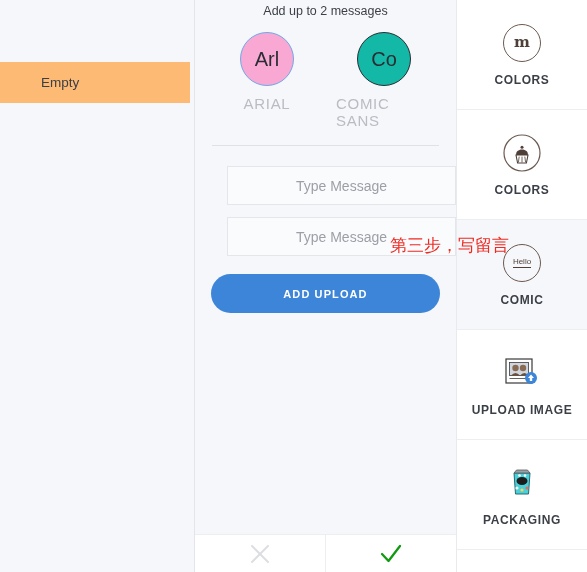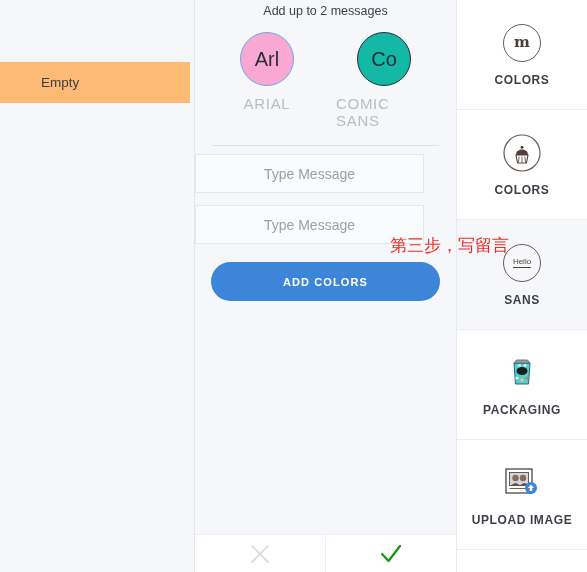"Type Message" .inputs { align-items: flex-start -> flex-end; margin-top: 8px -> 20px }
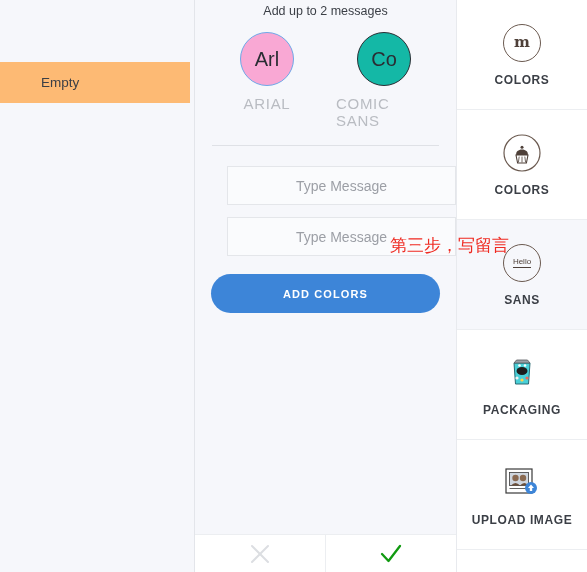"ADD COLORS" button.add-btn { text: COLORS -> UPLOAD }
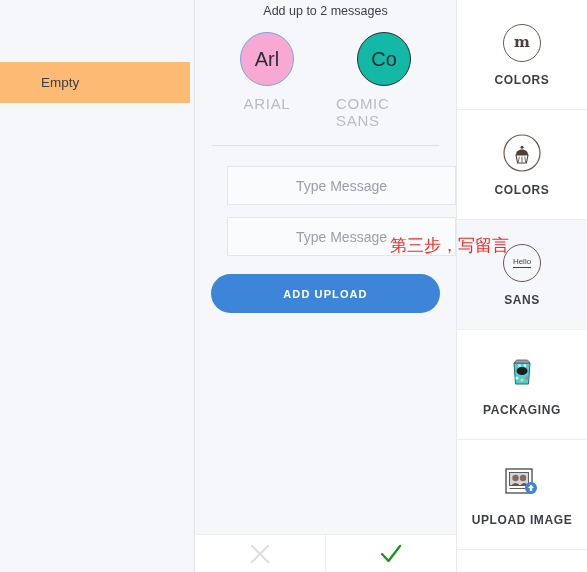"SANS" div.tool-label { text: SANS -> COMIC }
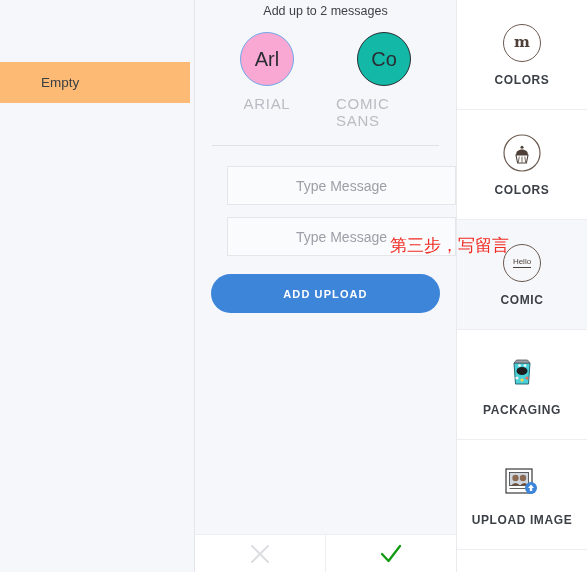"PACKAGING" div.tool { order: before "UPLOAD IMAGE" -> after "UPLOAD IMAGE" }
